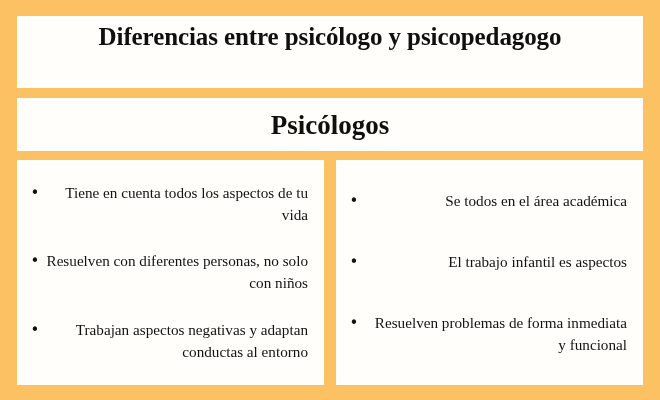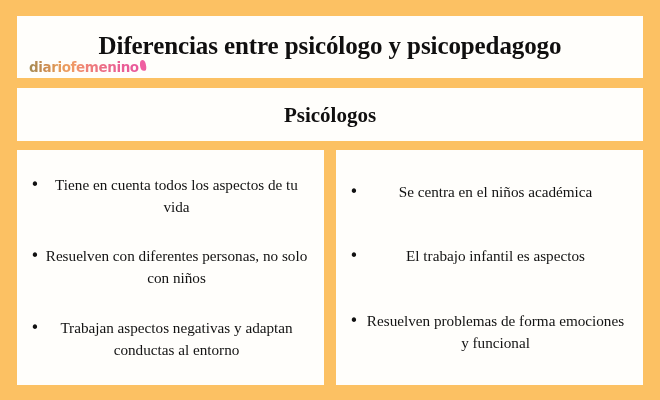"Diferencias entre psicólogo y" .title-card { height: 62px -> 72px; padding-top: 15px -> 6px }
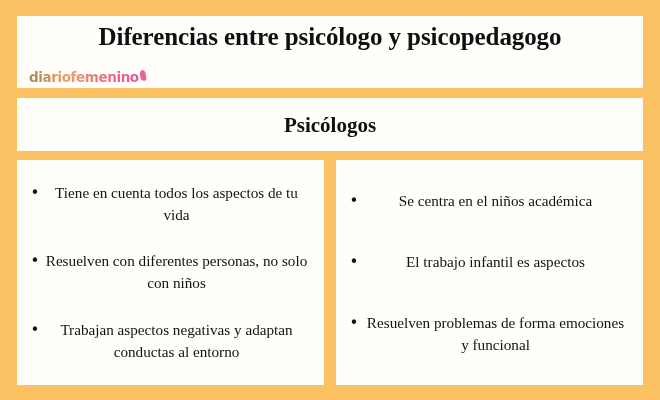"diariofemenino" div.brand-logo { html: <div> <span>diariofemenino</span> <span></span> </div> -> none }
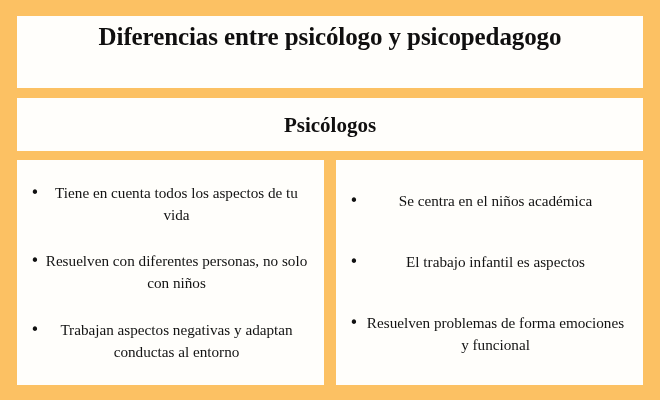"Psicólogos" .col-head-text { font-size: 21px -> 27px }
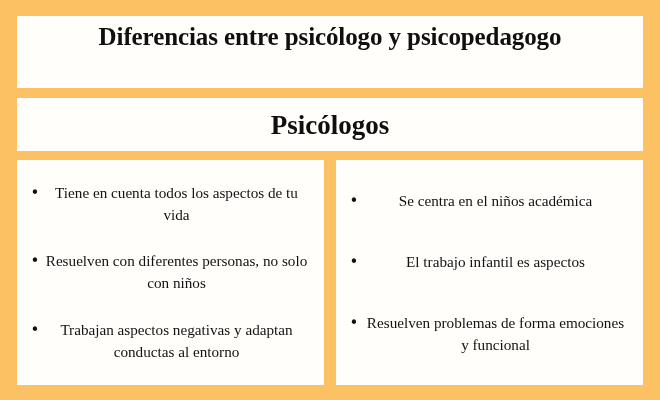"Tiene en cuenta todos los" .bullet-text { text-align: center -> right }
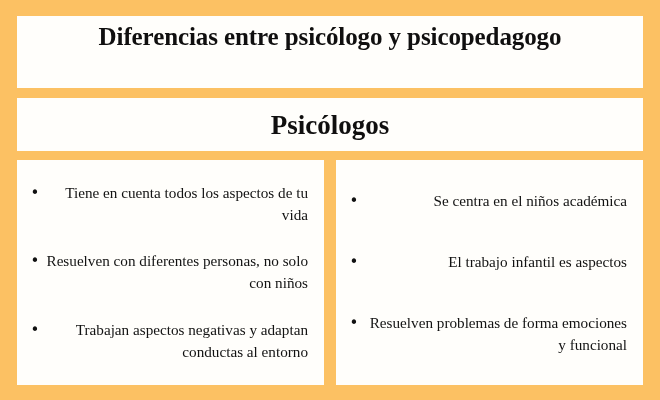"Se centra en el niños" span.bullet-text { text: centra en el niños -> todos en el área }
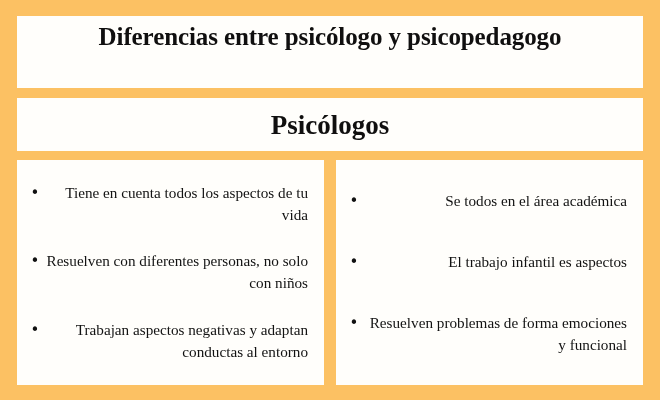"Resuelven problemas de forma emociones" span.bullet-text { text: emociones -> inmediata }
